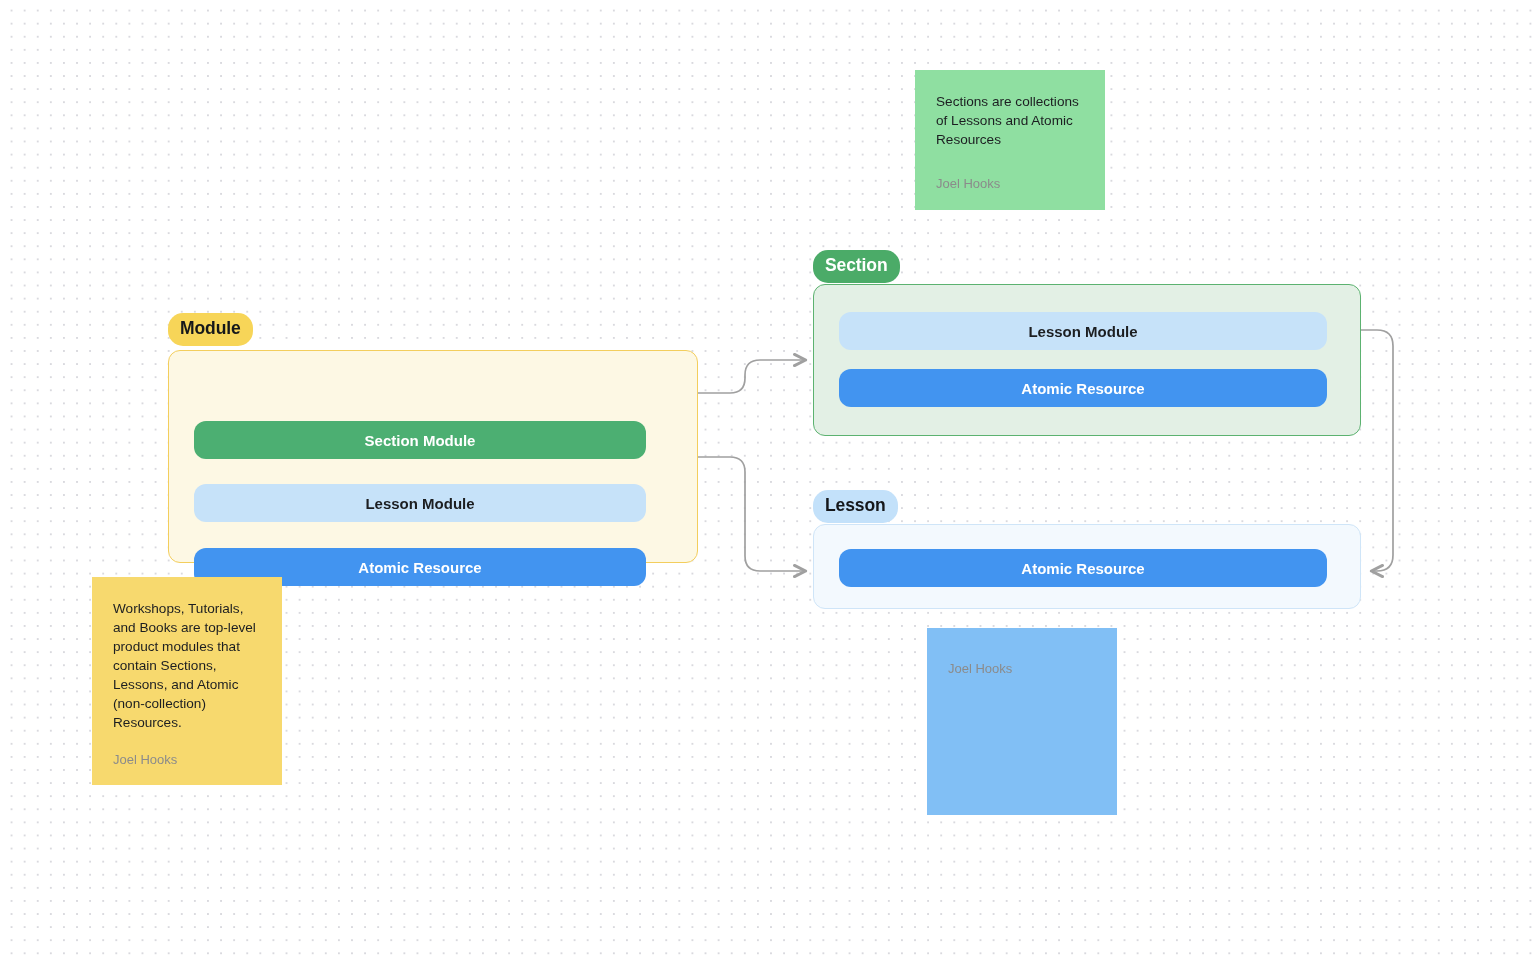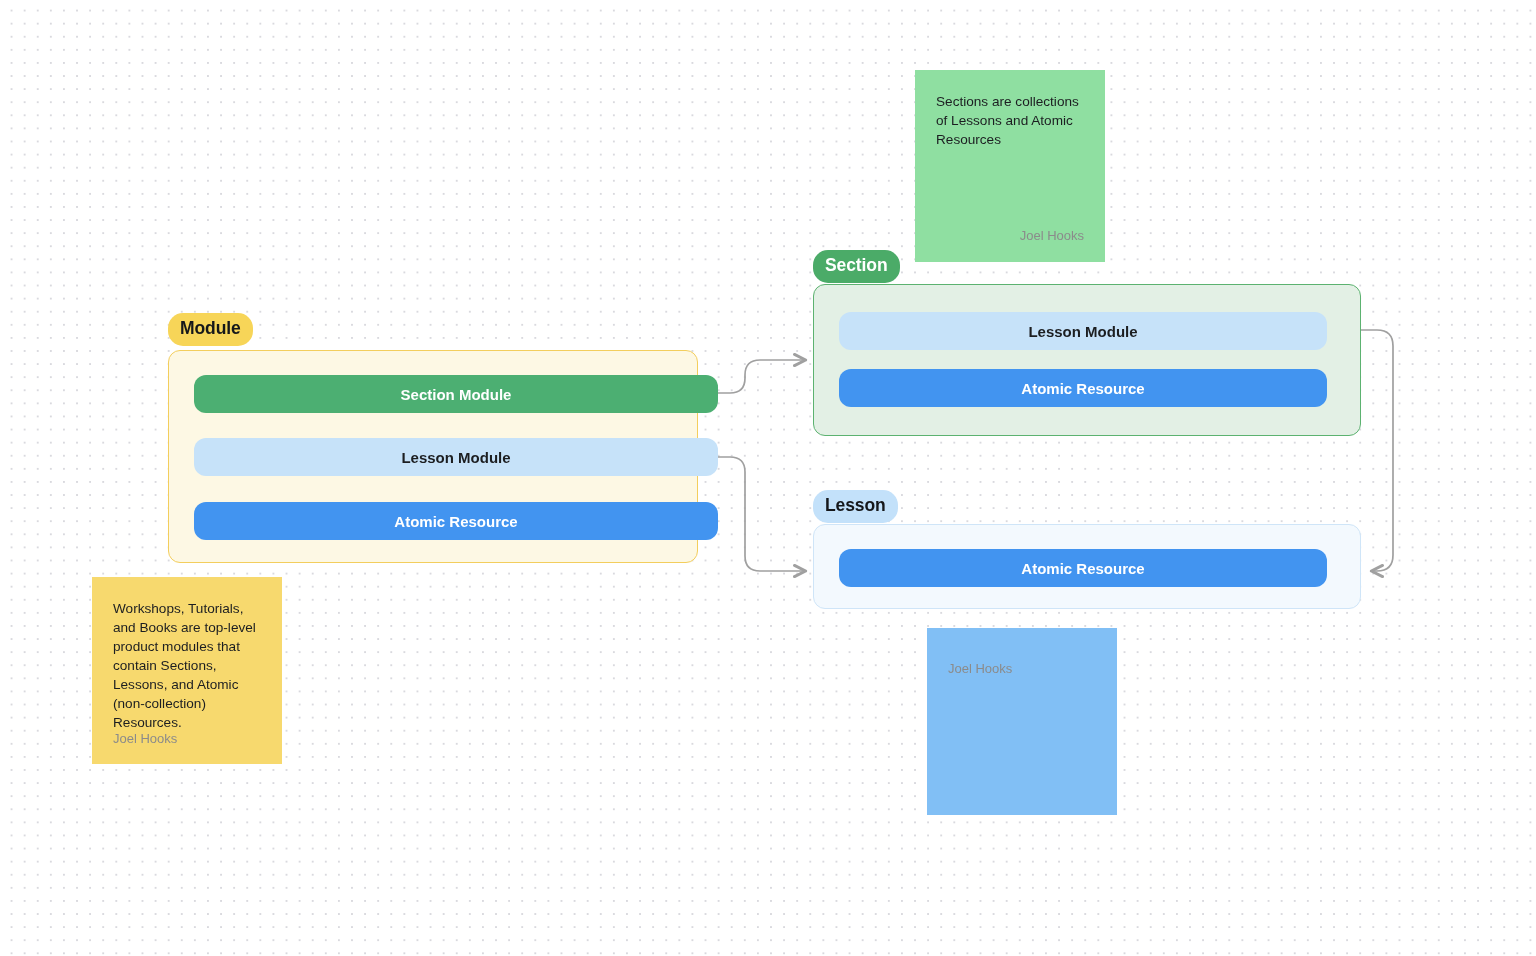"Sections are collections of Lessons" .note-green { align-items: flex-end -> none; height: 192px -> 140px }
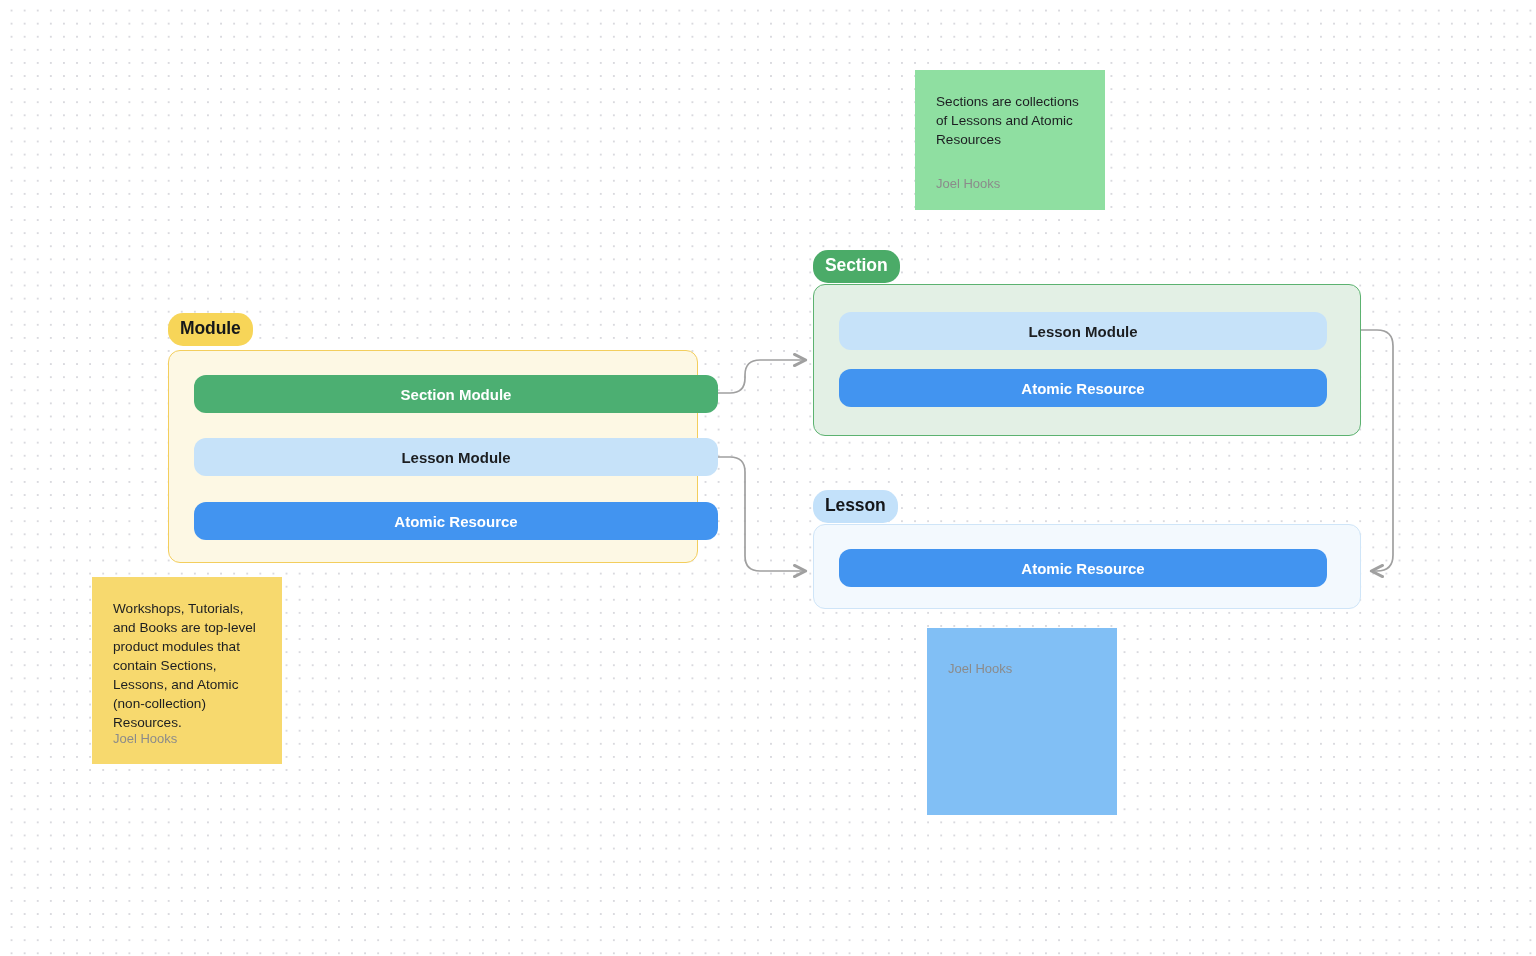"Section Module" .m-bar { margin-top: none -> 46px; width: 524px -> 452px }
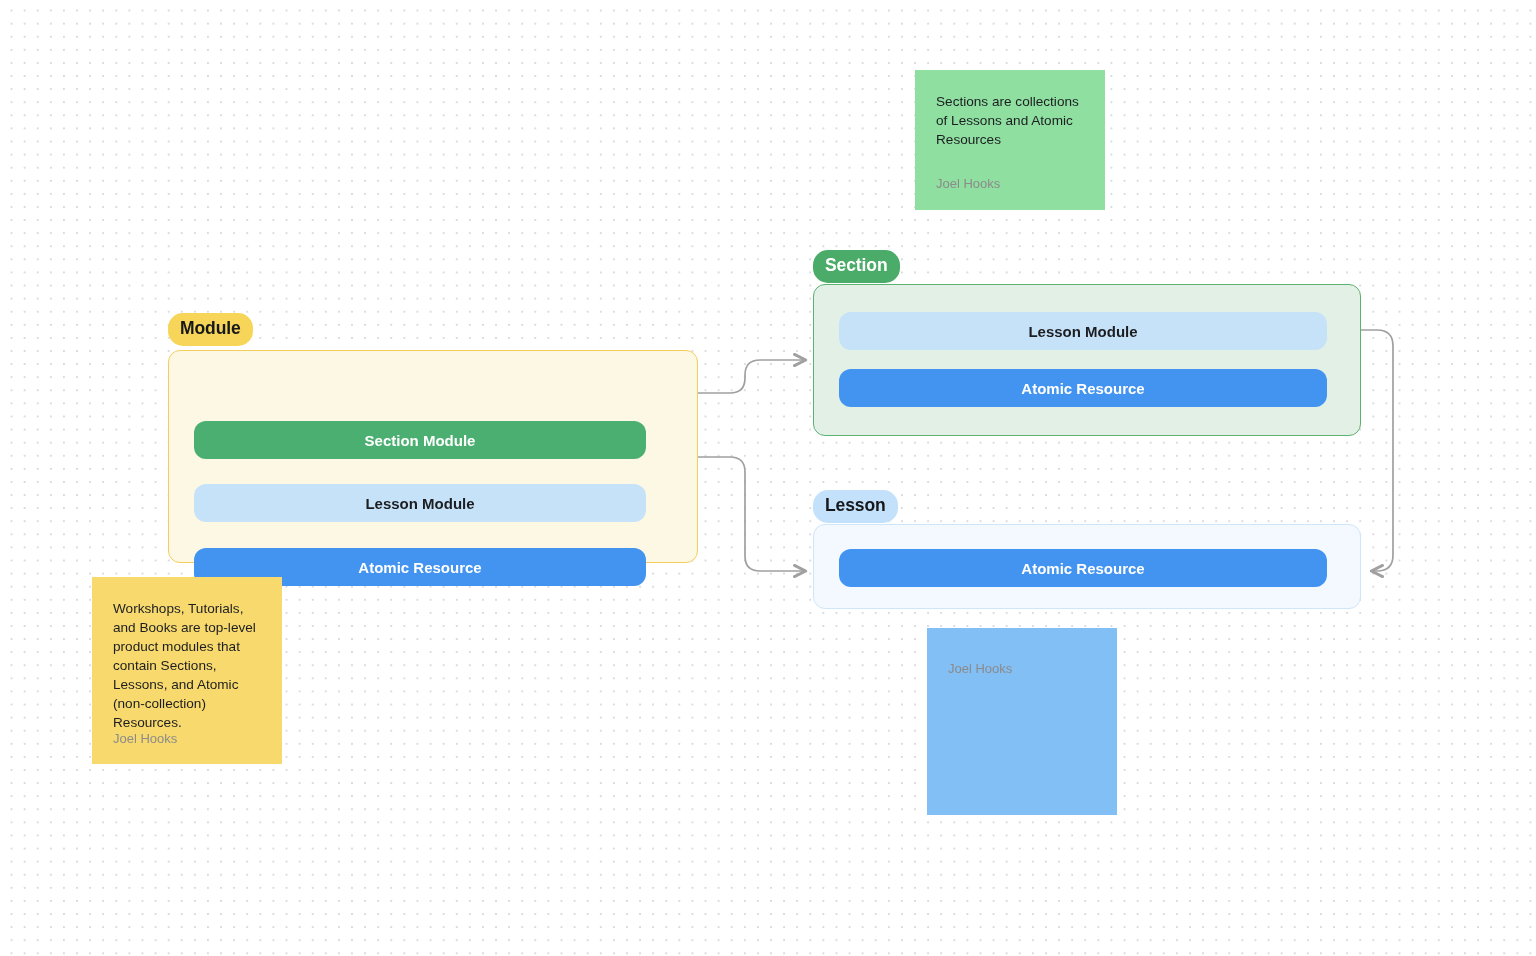"Workshops, Tutorials, and Books are" .note-yellow { height: 187px -> 208px }
